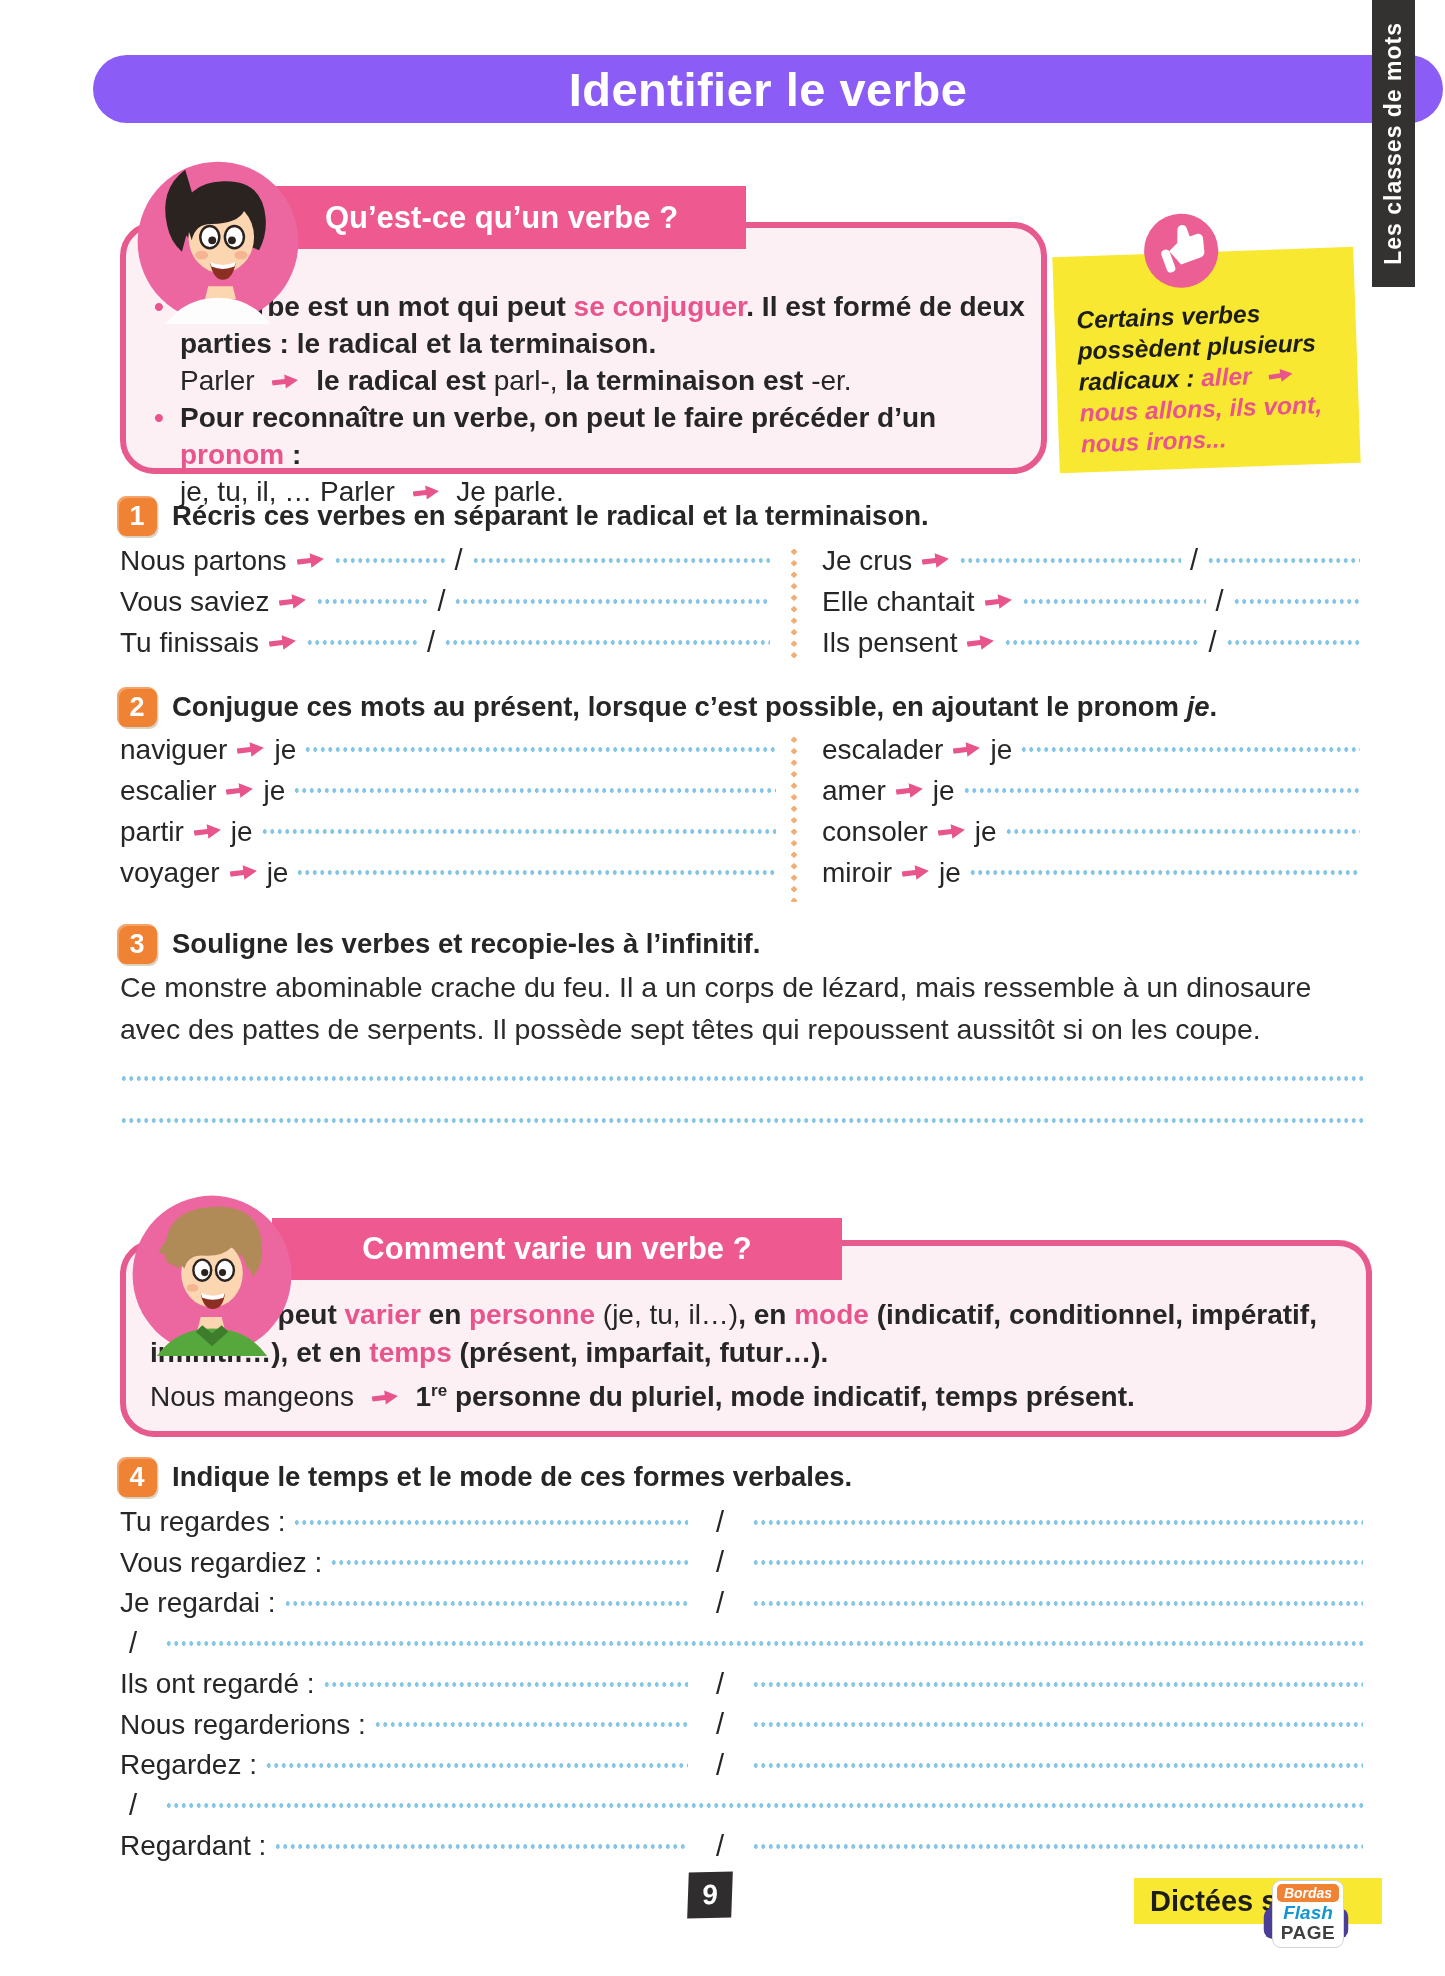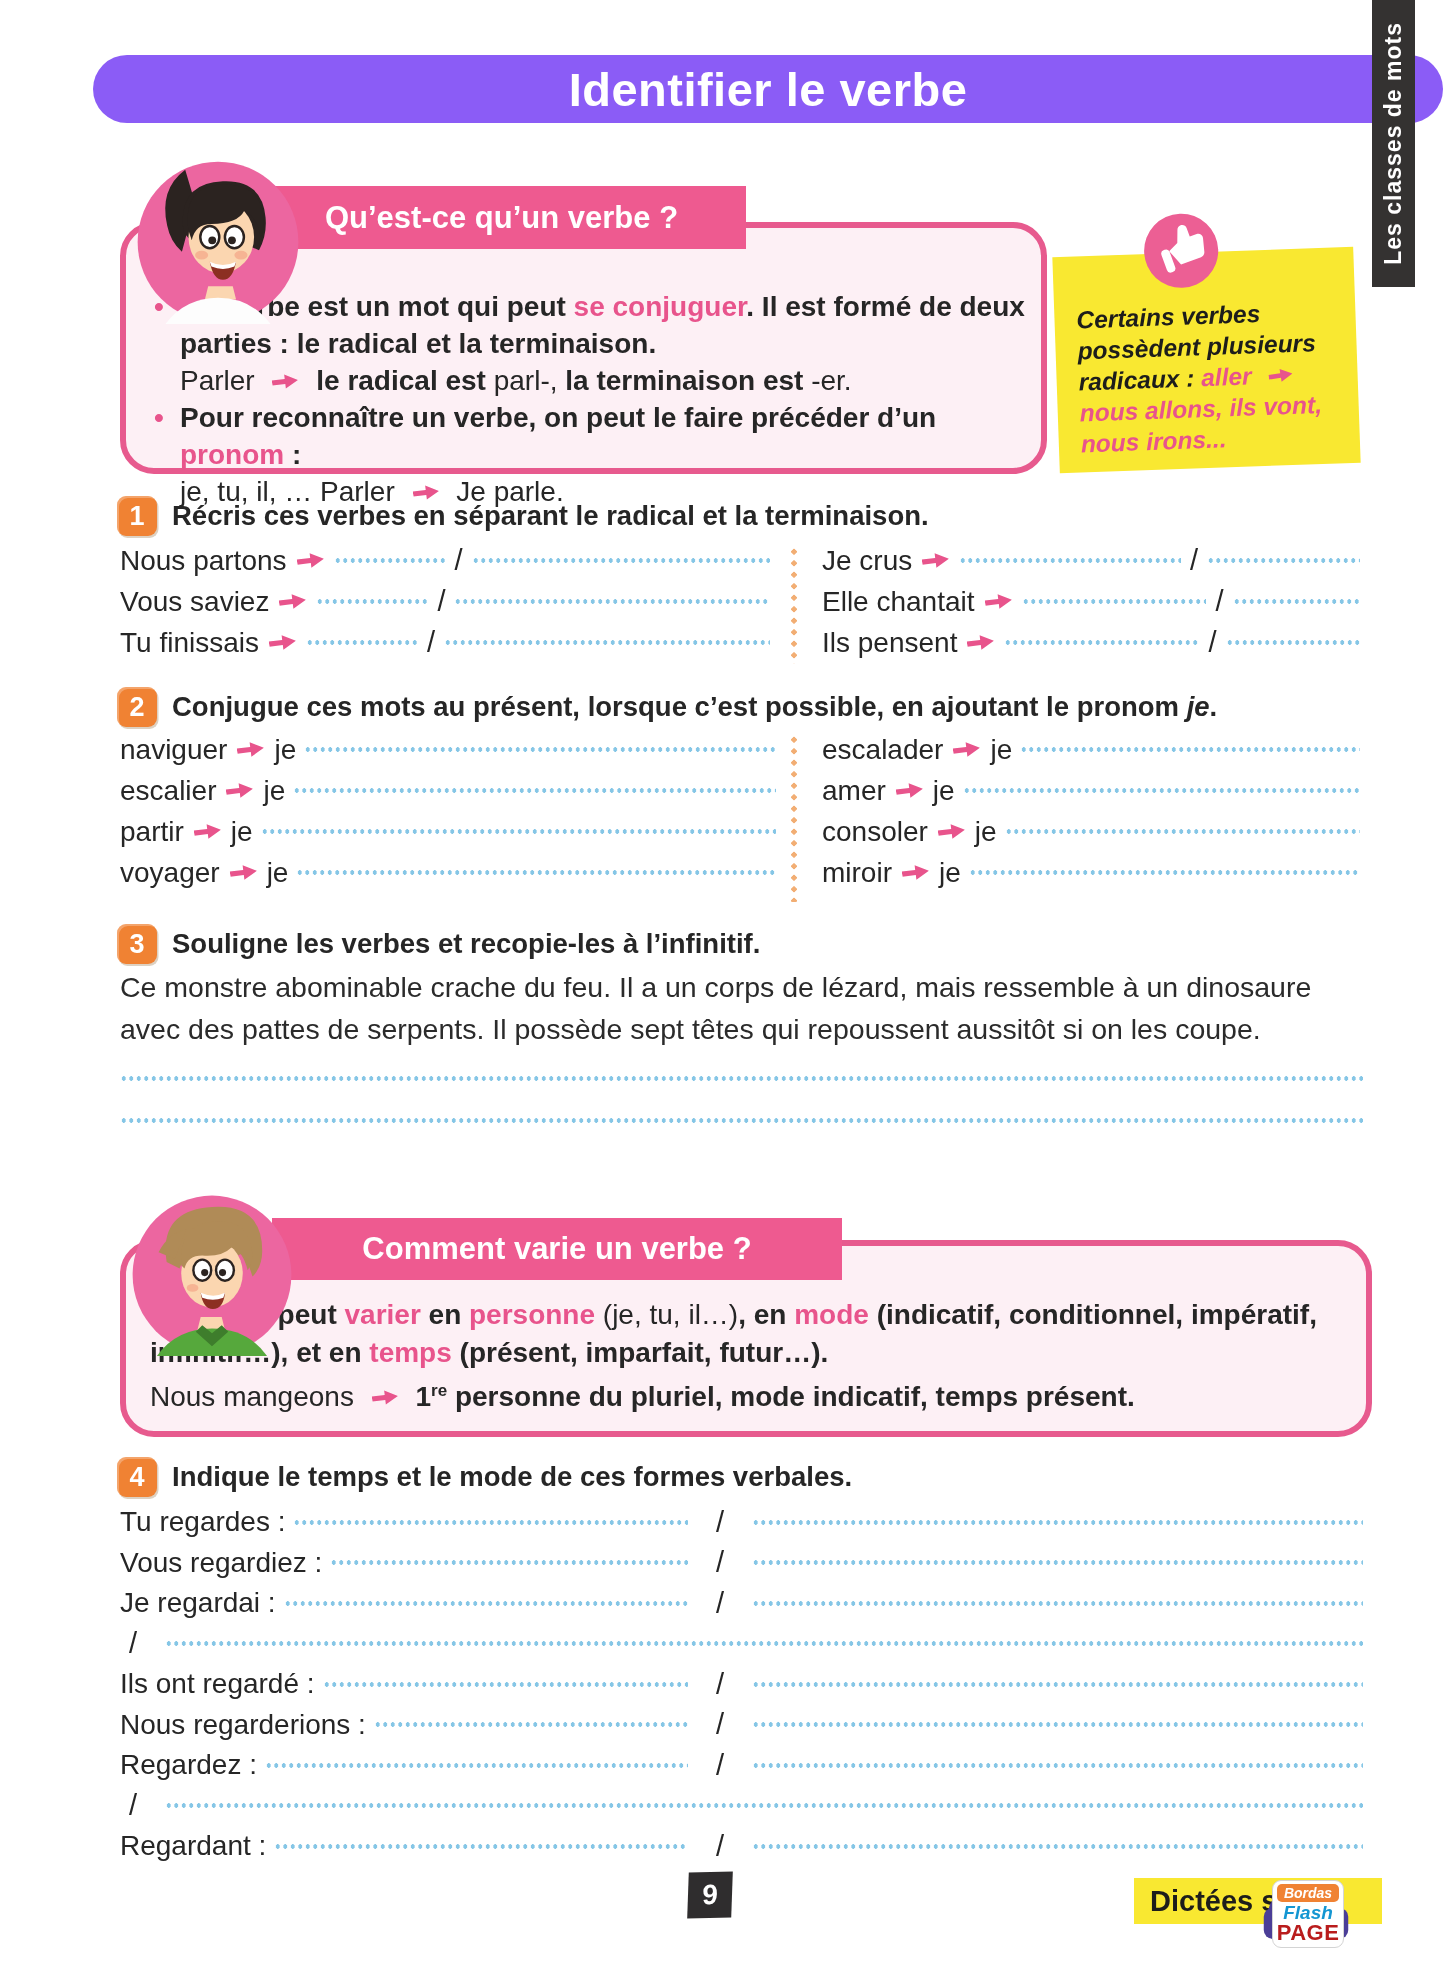"PAGE" .pagew { color: #b91c1c -> #404040; font-size: 22px -> 19px }
